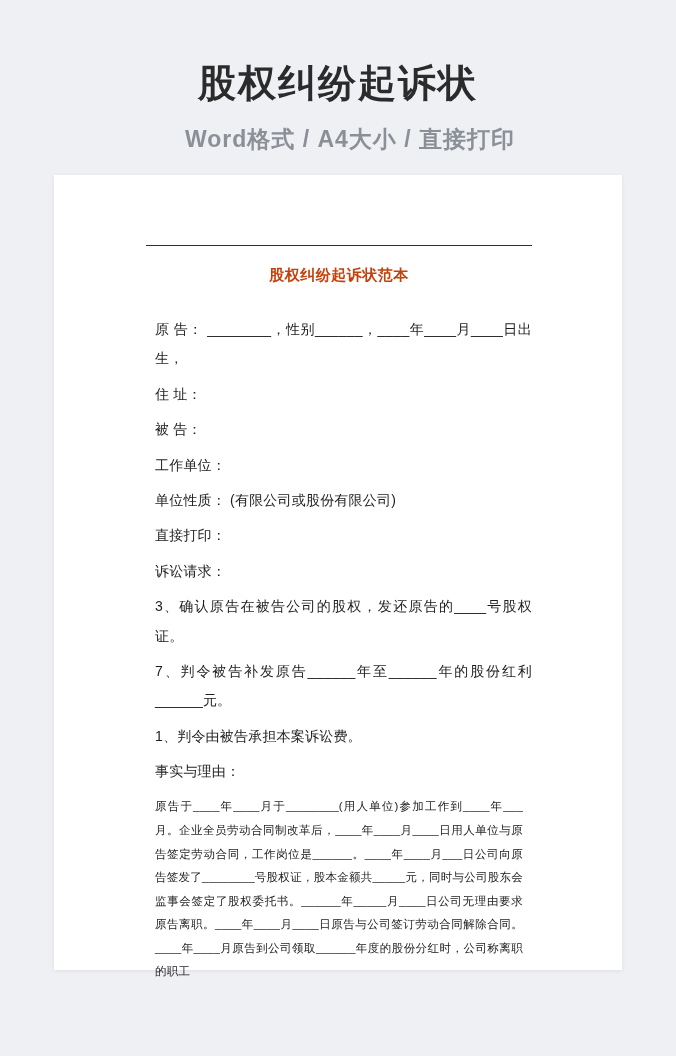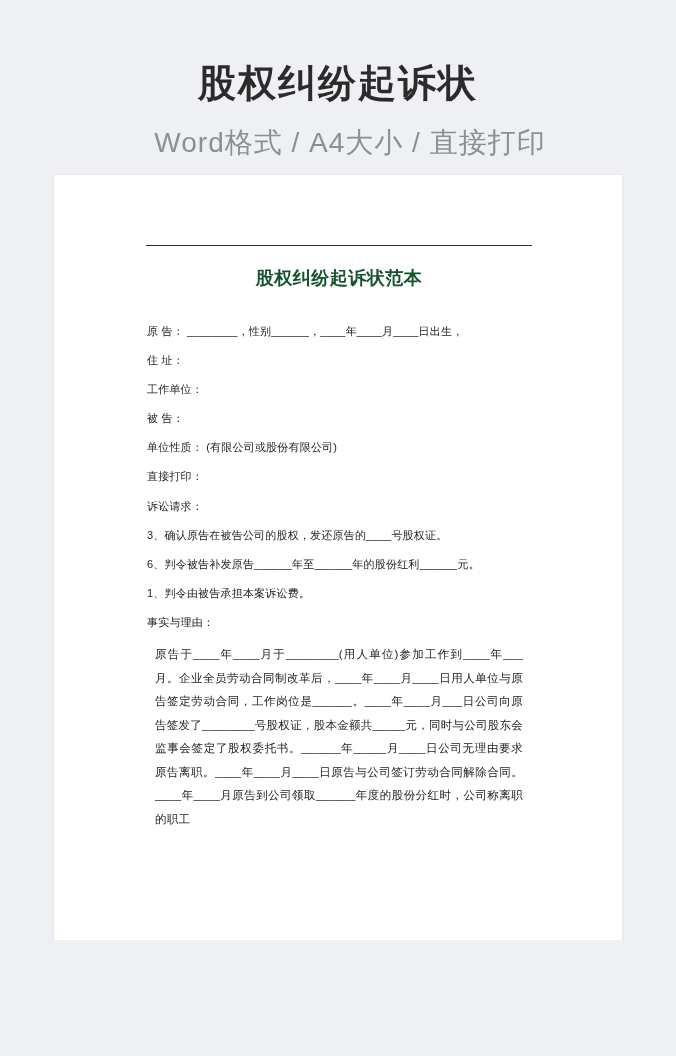"股权纠纷起诉状" .page { height: 940px -> 1056px }
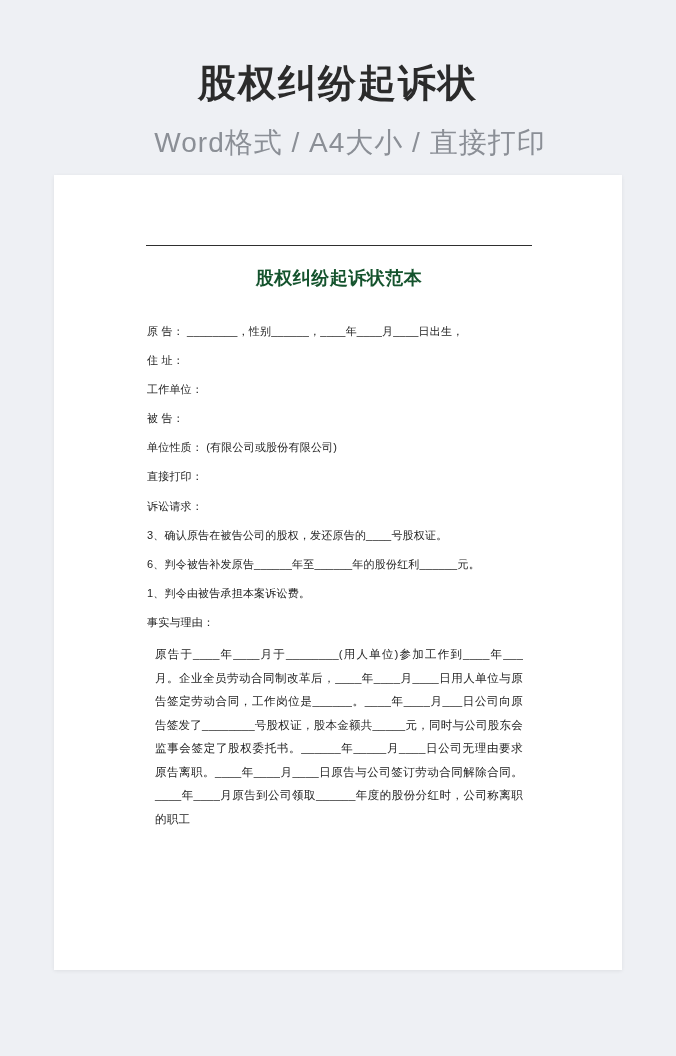"Word格式 / A4大小 / 直接打印" .banner-sub { font-size: 28px -> 23px; font-weight: normal -> bold }
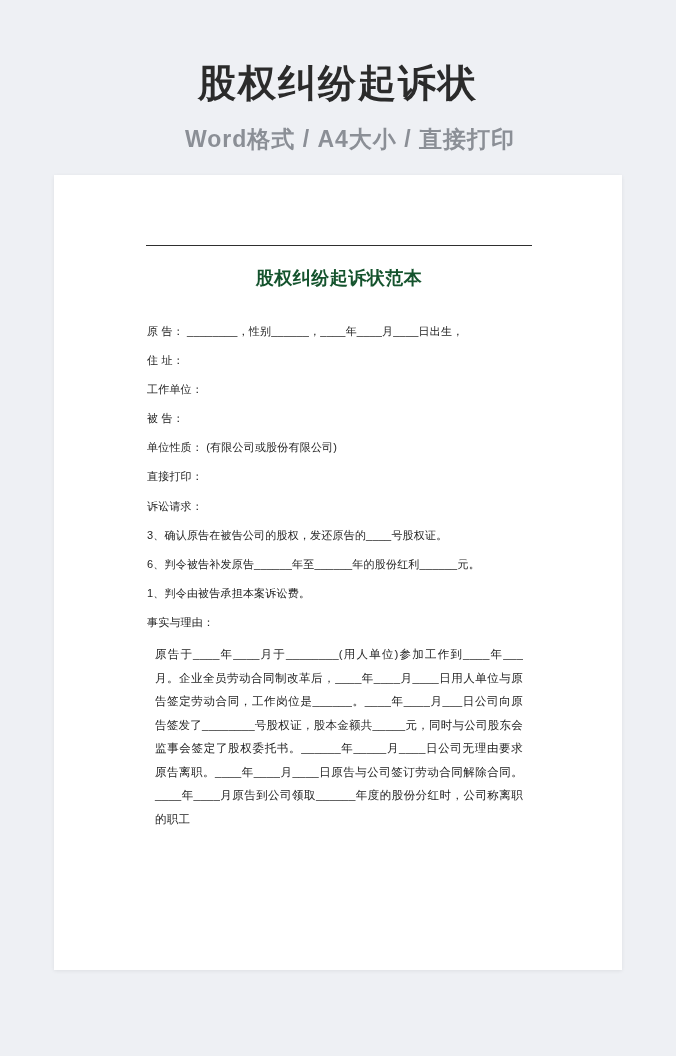"股权纠纷起诉状范本" .doc-title { color: #14532d -> #c2410c; font-size: 18px -> 15px }
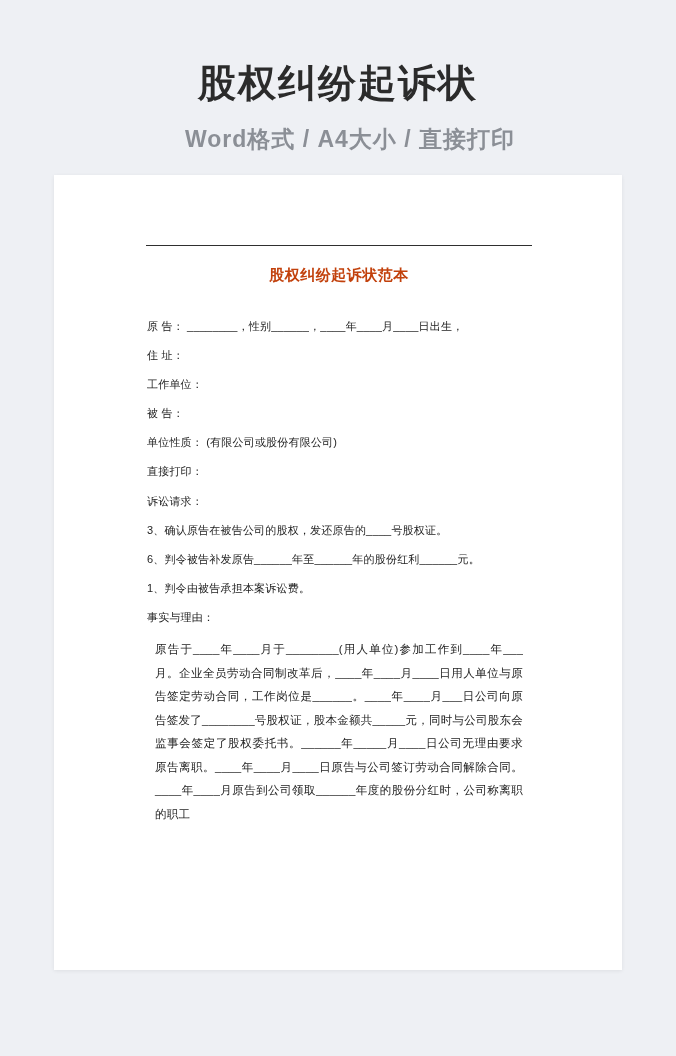"原 告：" .para { font-size: 11px -> 14px; margin: 0 0 6px 1px -> 0 0 6px 9px }
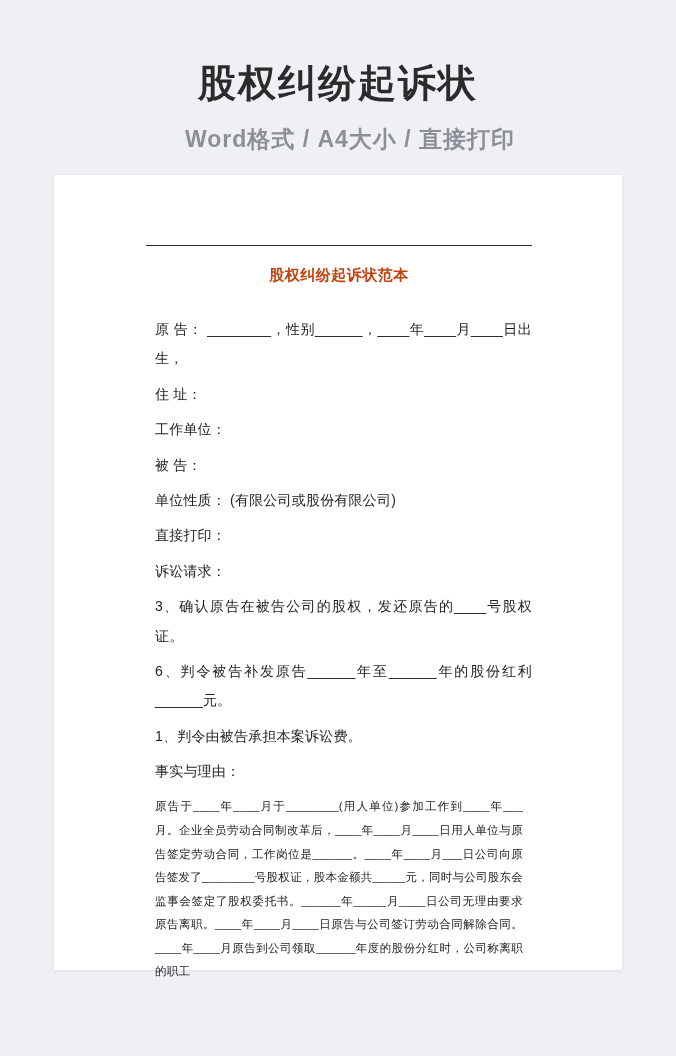"工作单位：" div.para { order: before "被 告：" -> after "被 告：" }
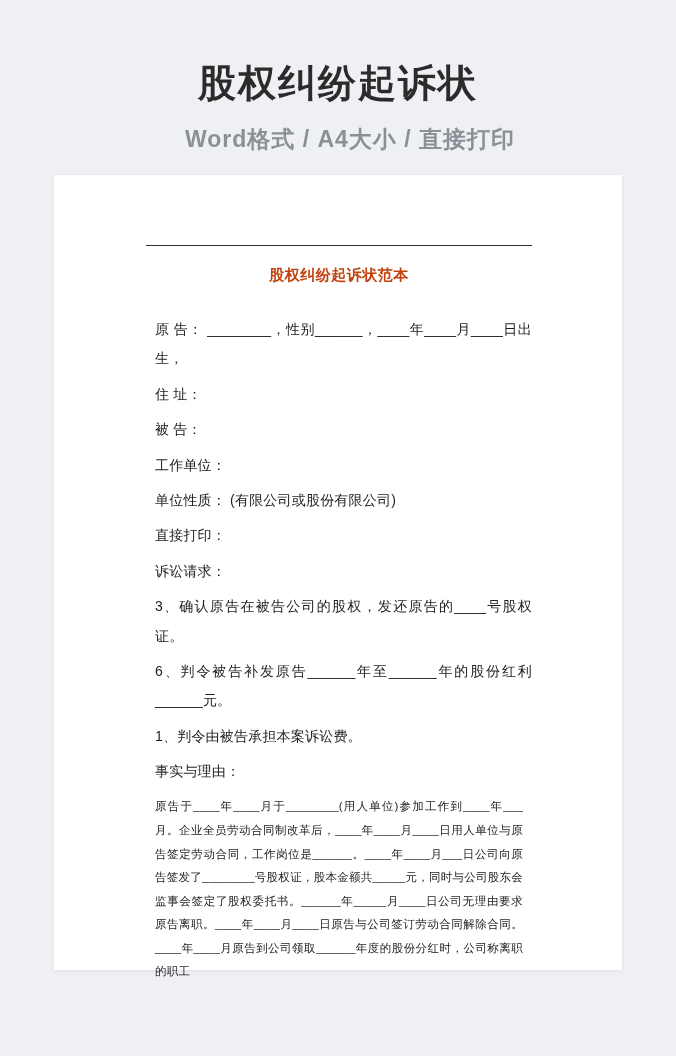"6、判令被告补发原告______年至______年的股份红利______元。" div.para { text: 6 -> 7 }
